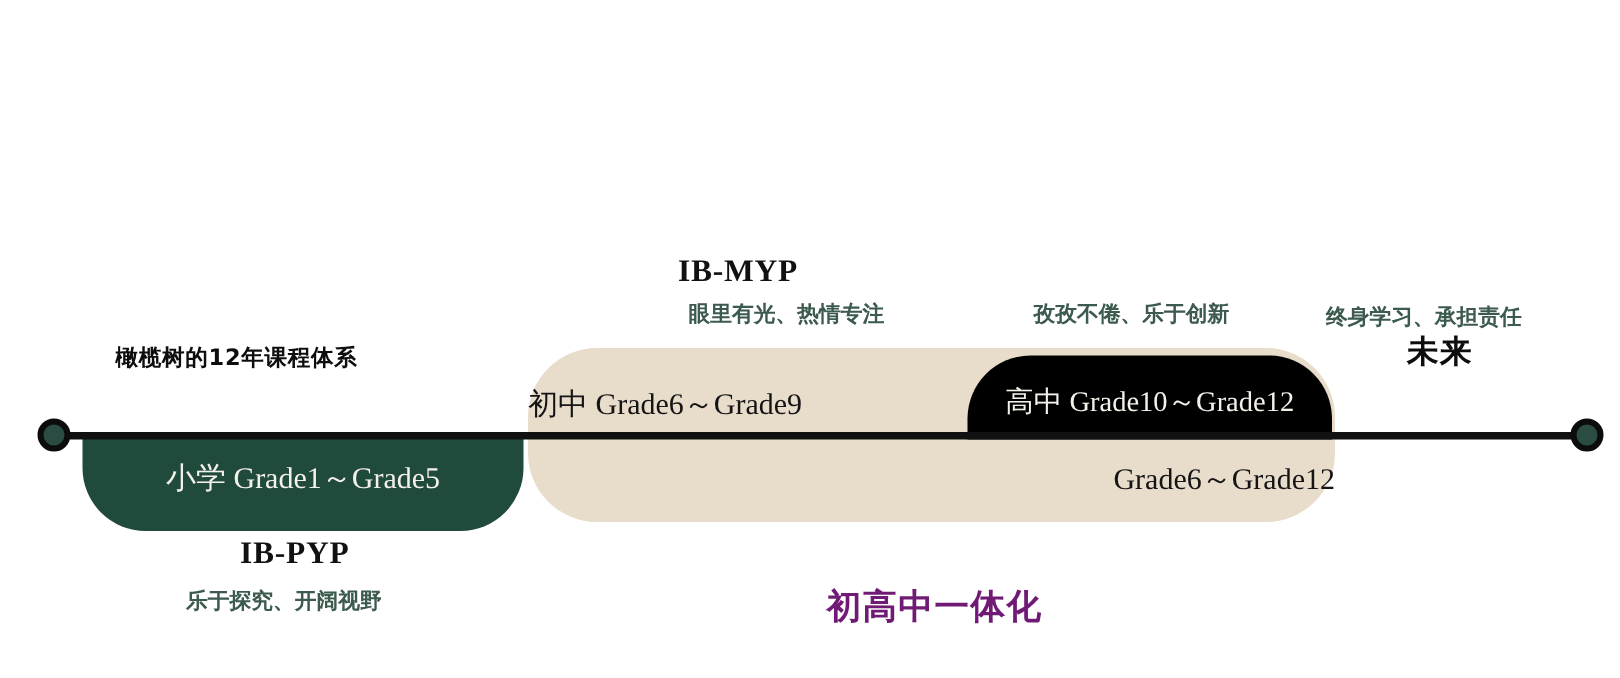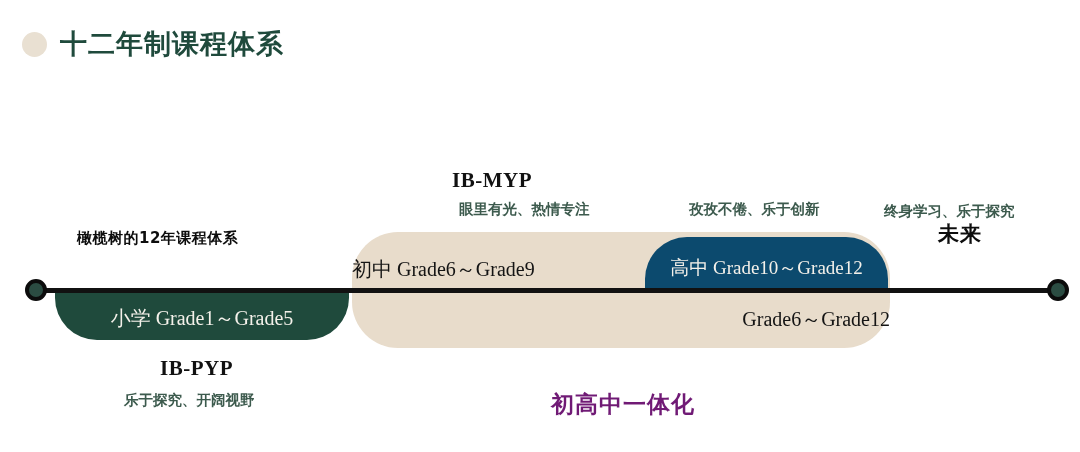"十二年制课程体系" div.header { html: <div> <div></div> <div>十二年制课程体系</div> </div> -> none }
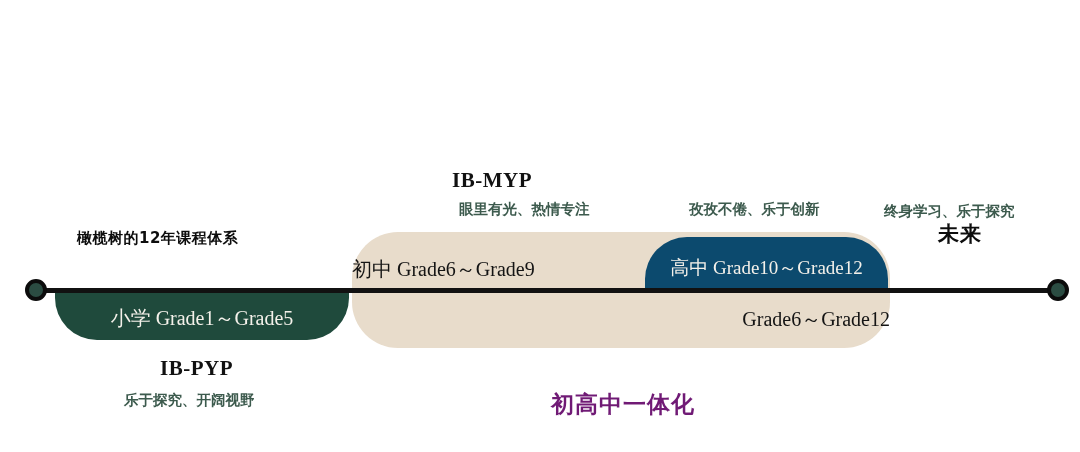"终身学习、乐于探究" div.anno { text: 乐于探究 -> 承担责任 }
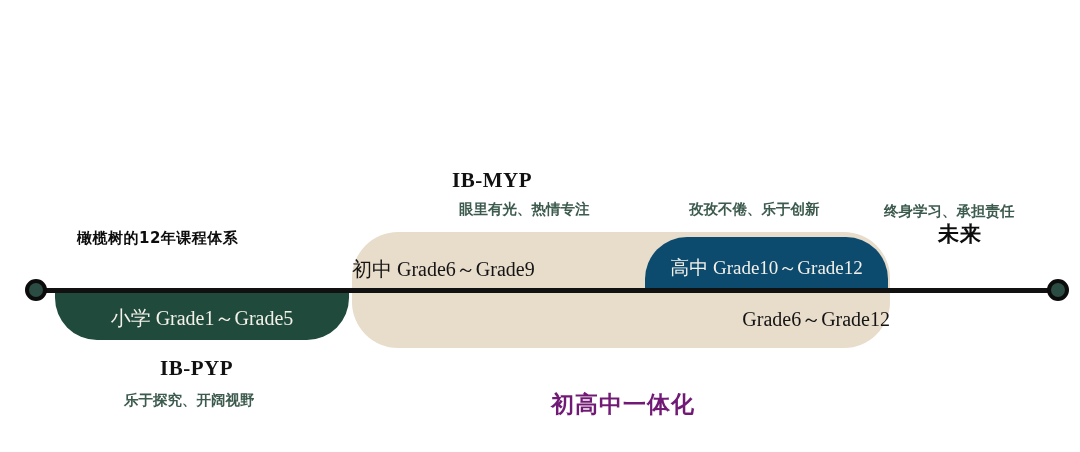"高中 Grade10～Grade12" .block-secondary { background: #0c4a6e -> #000000 }
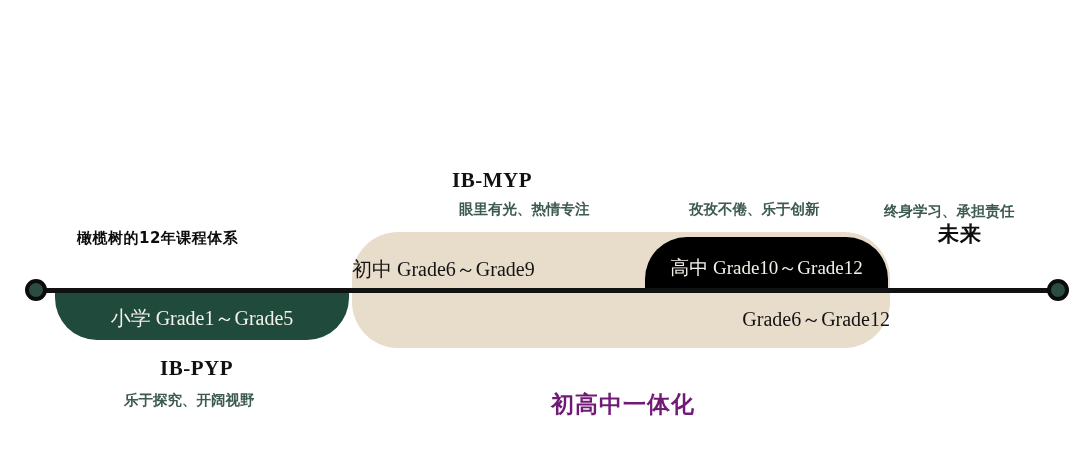"小学 Grade1～Grade5" .block-primary { height: 52px -> 66px }
